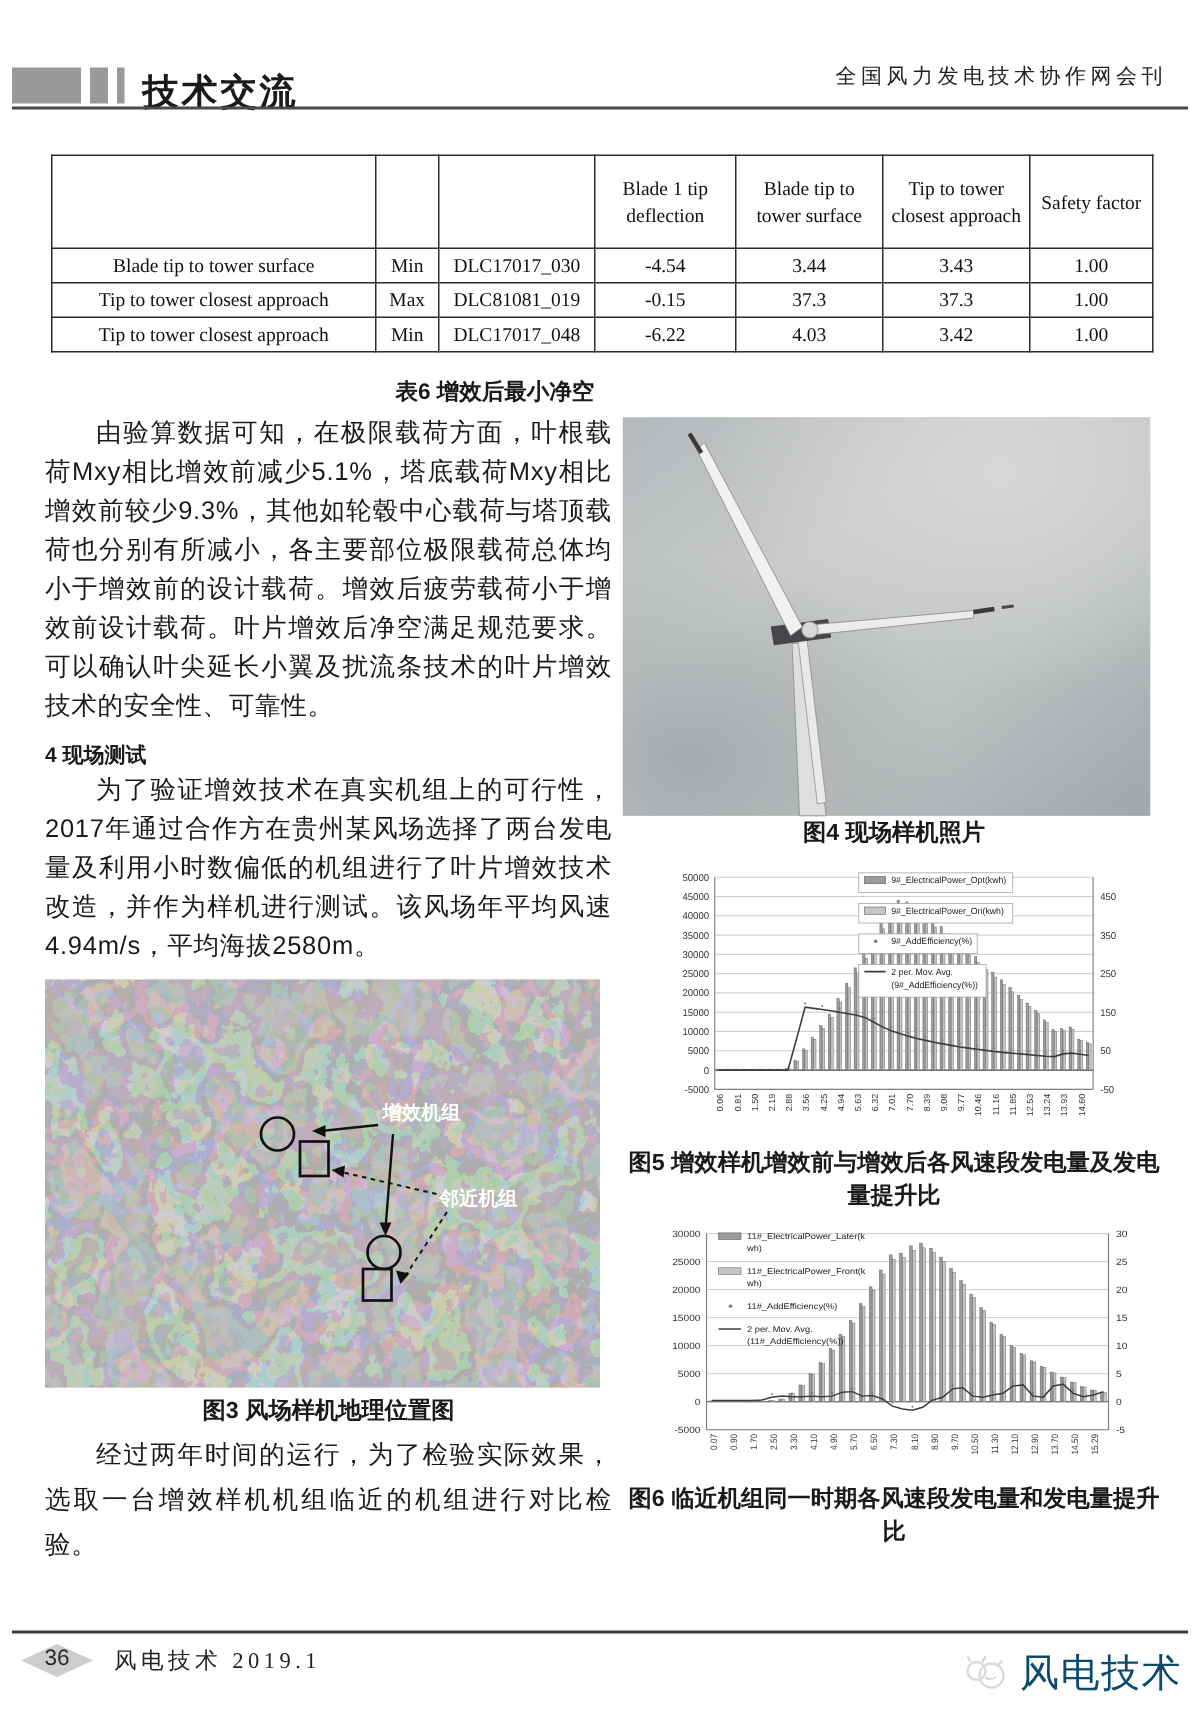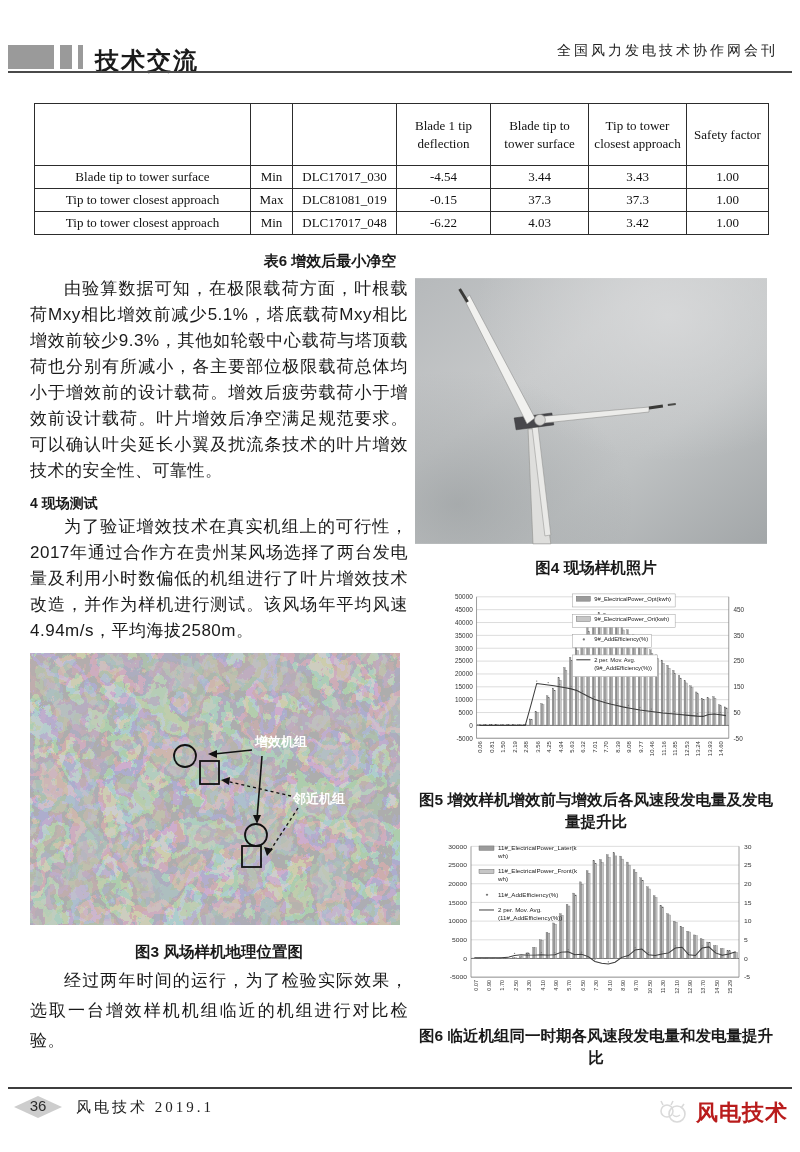"图4 现场样机照片" .figcap { margin-top: 12px -> 0 }
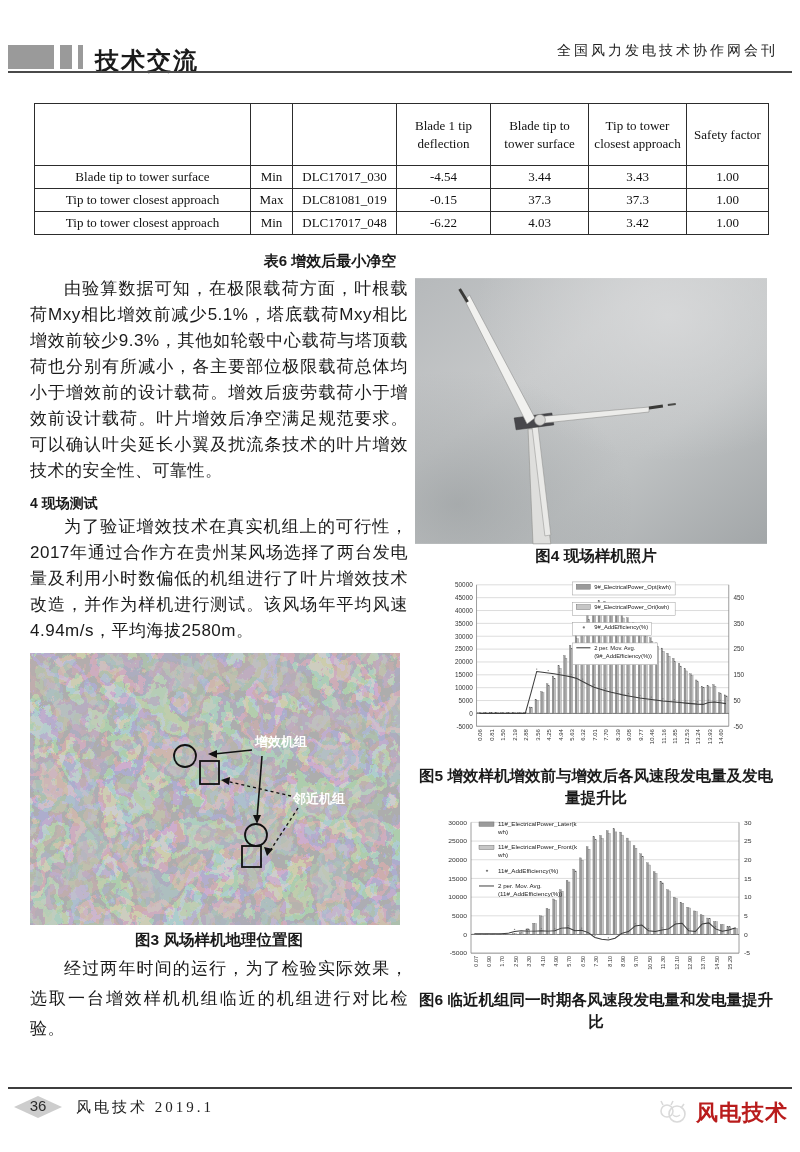"风电技术" .wm-text { color: #b91c1c -> #0c4a6e; font-size: 22px -> 26px; font-weight: bold -> normal }
